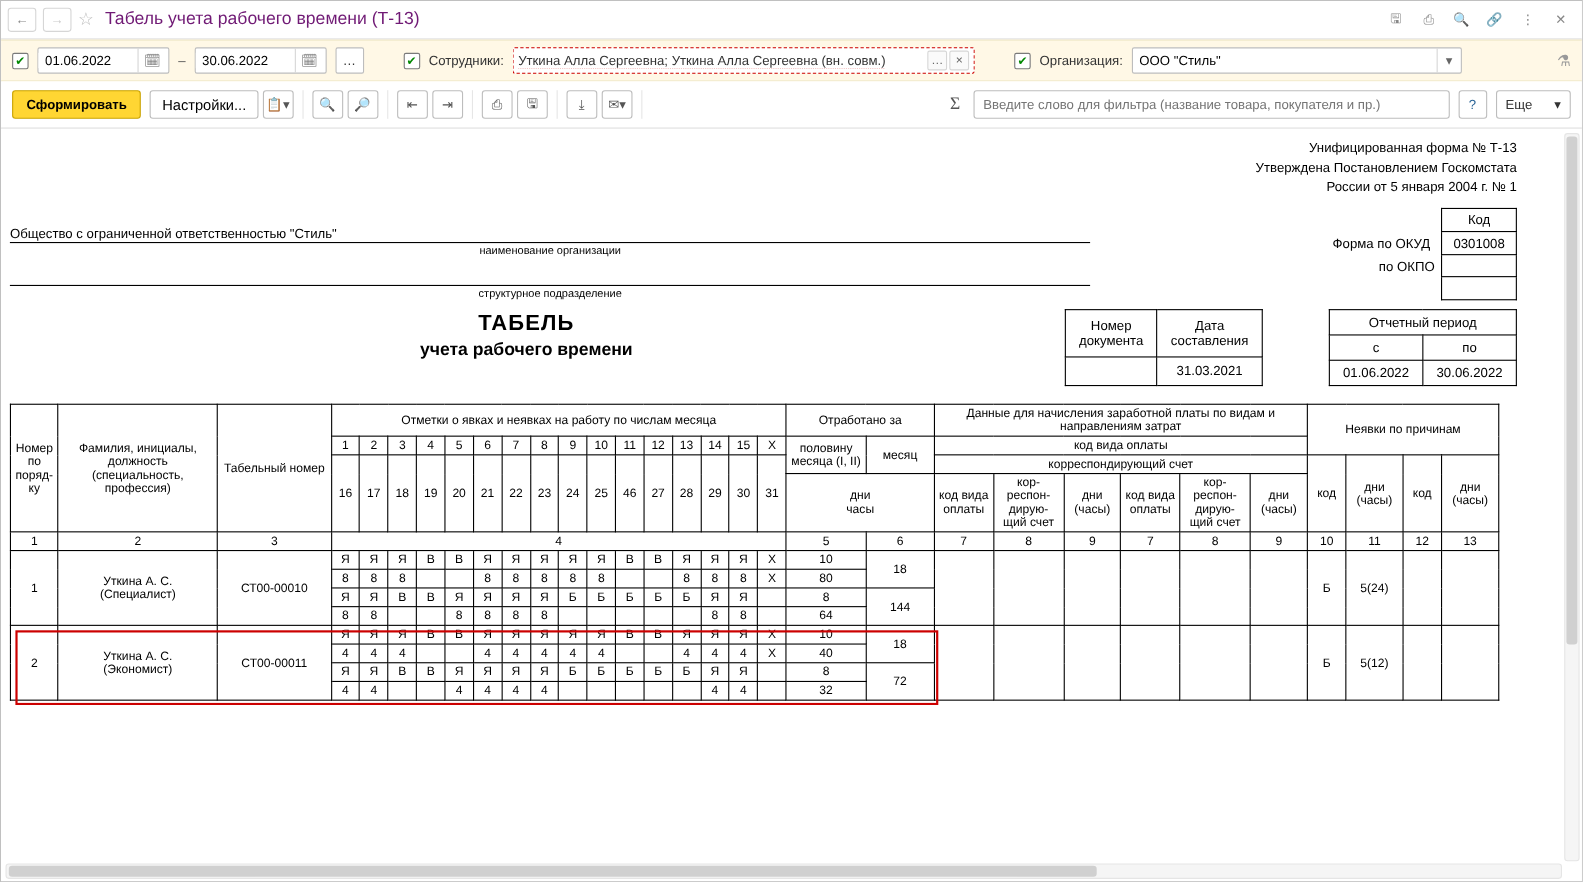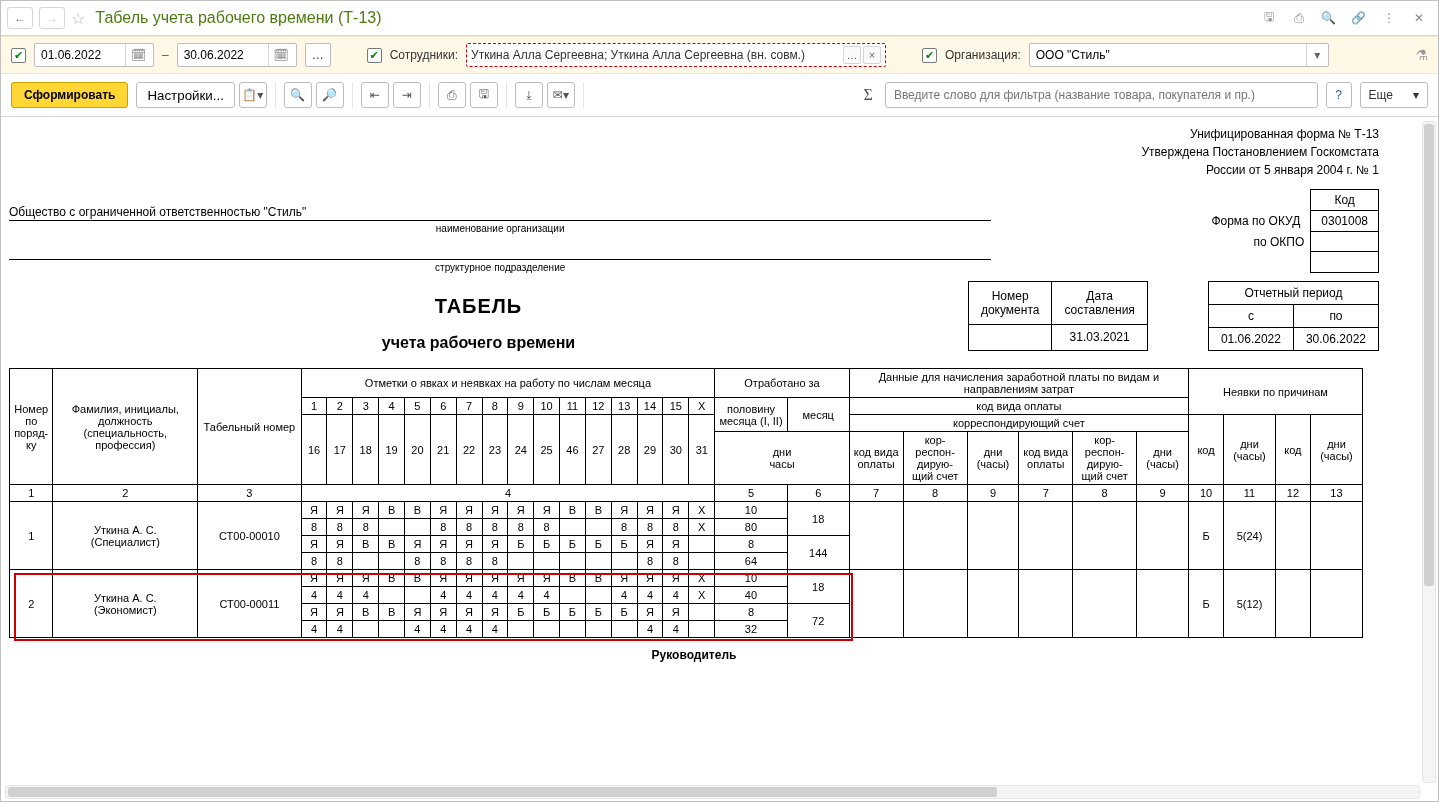"Табель учета рабочего времени (Т-13)" .title-text { color: #4d7c0f -> #701a75 }
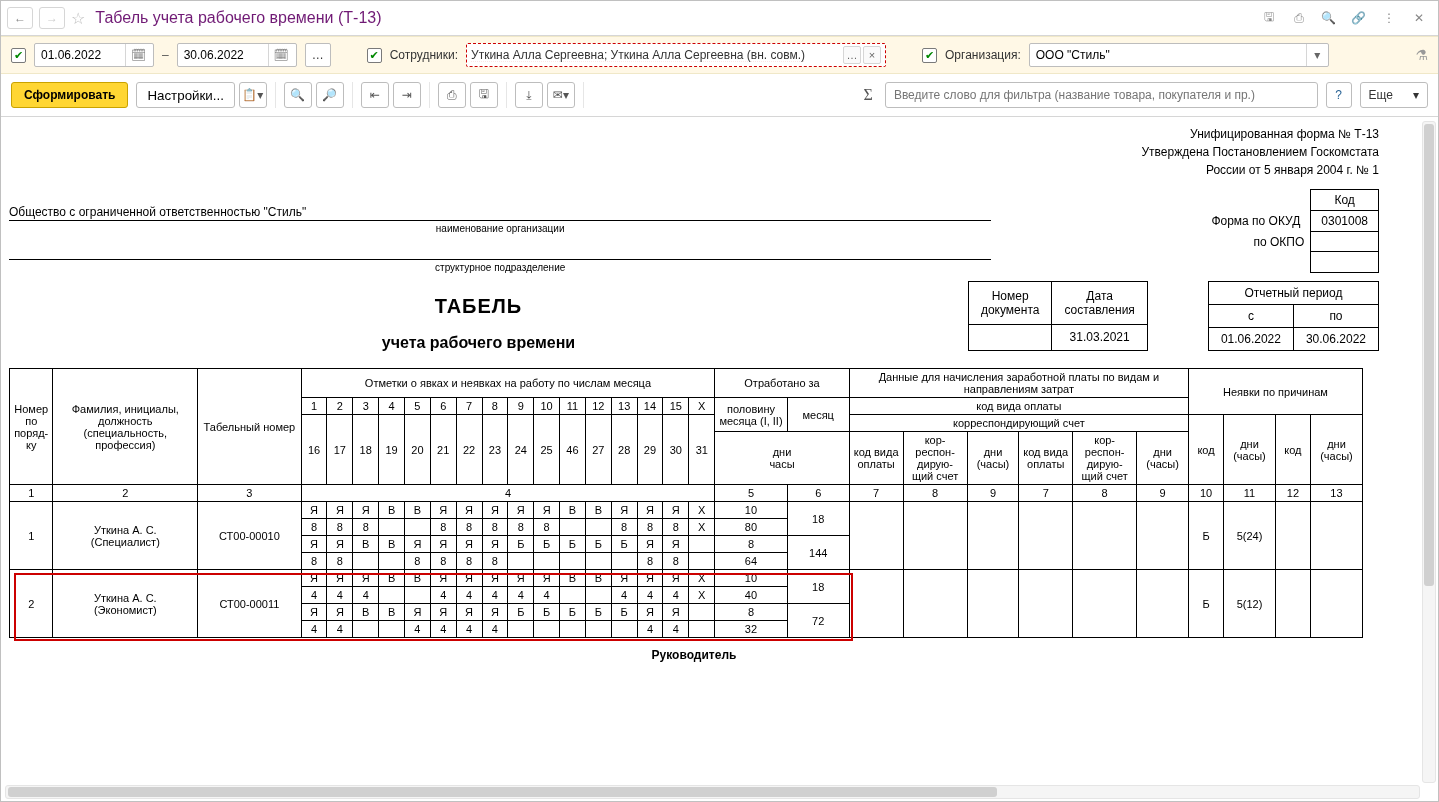"ТАБЕЛЬ" .doc-title h2 { margin: 16px -> 4px }
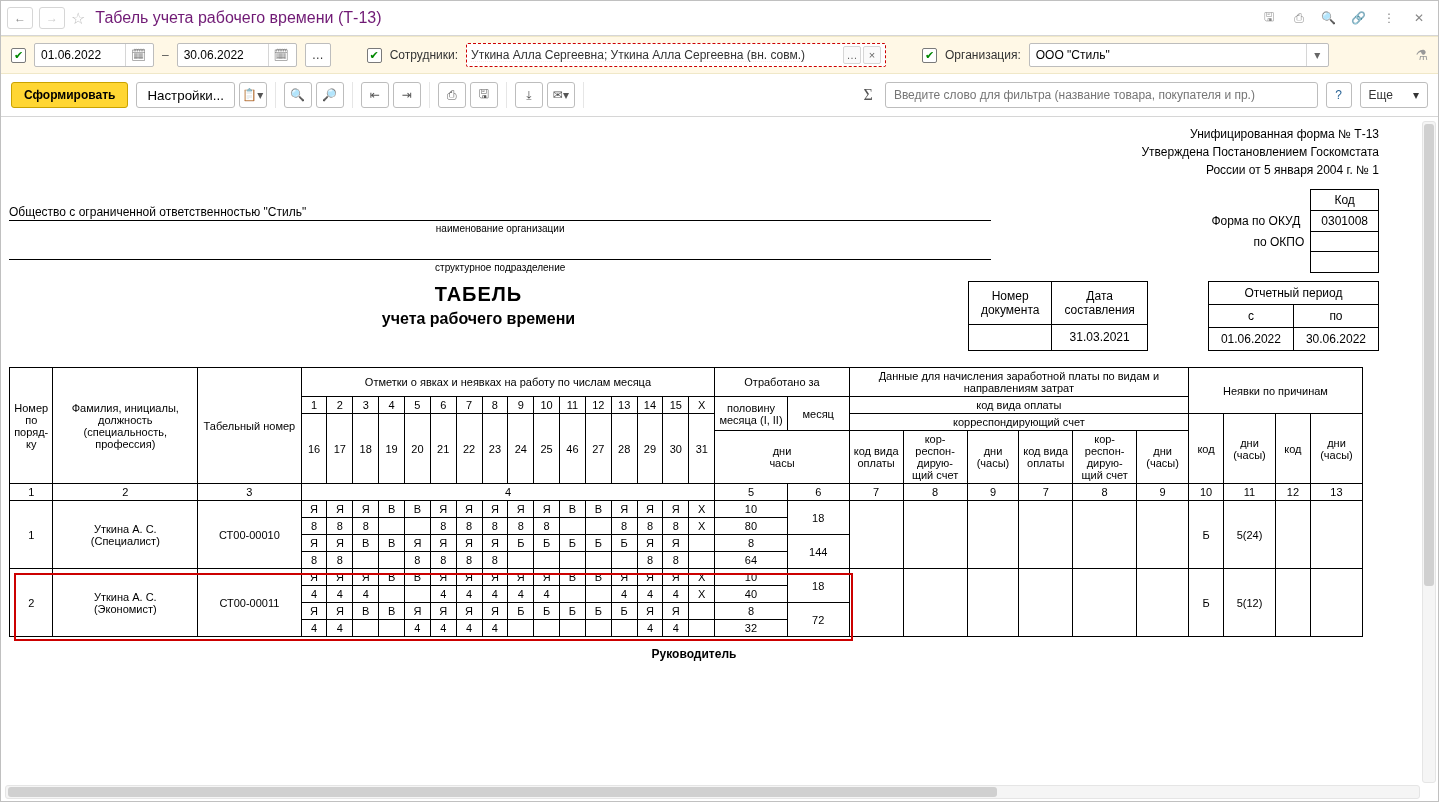"Руководитель" div.footer-line { html: <div>Руководитель</div> -> none }
